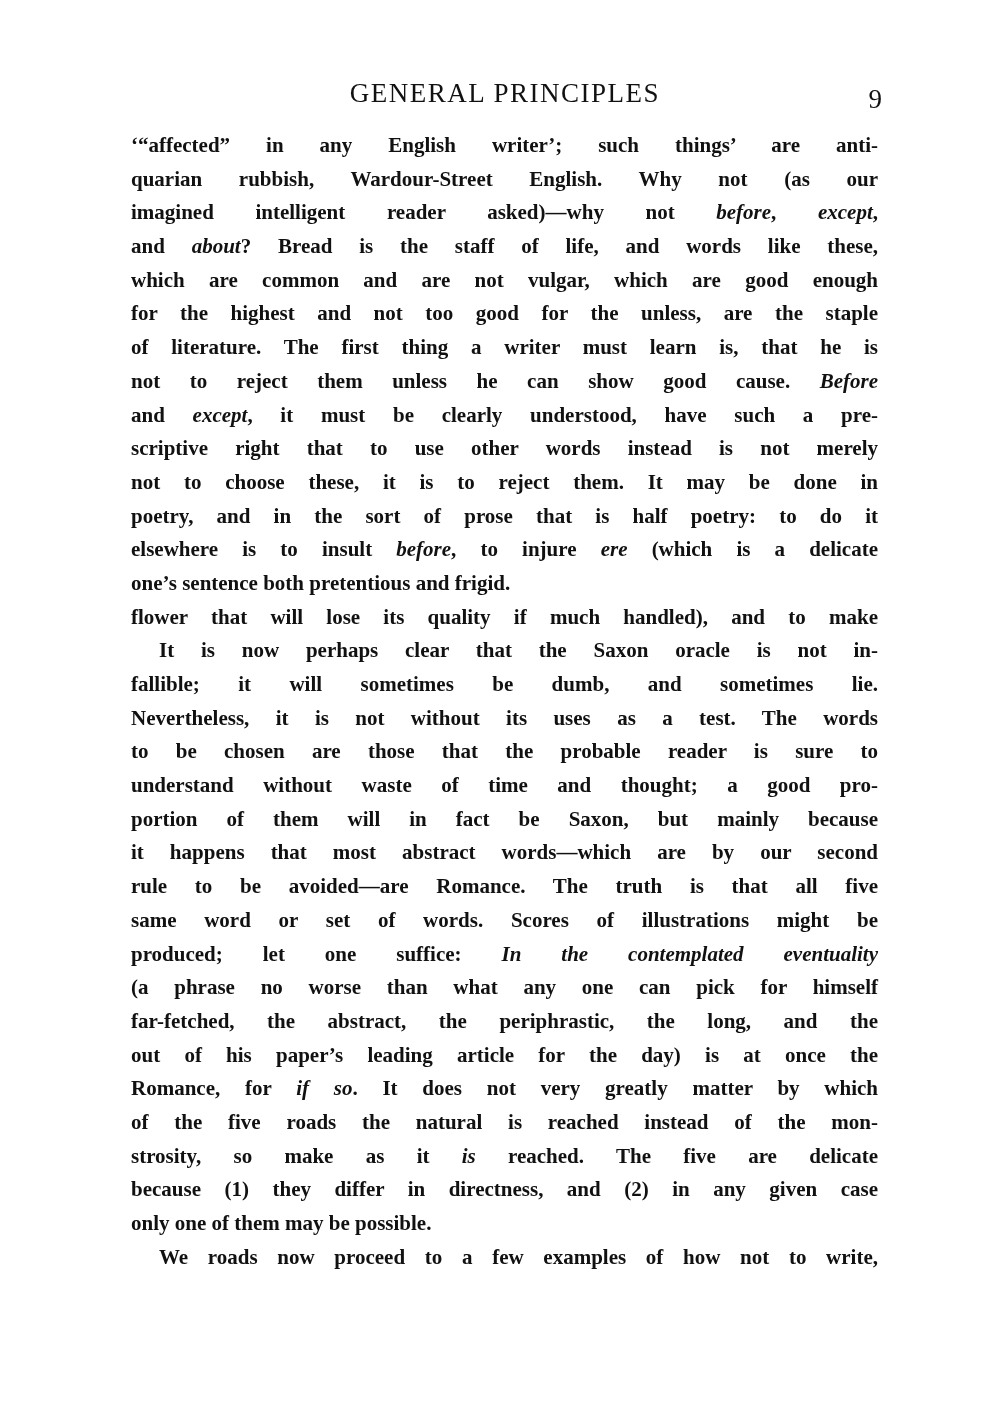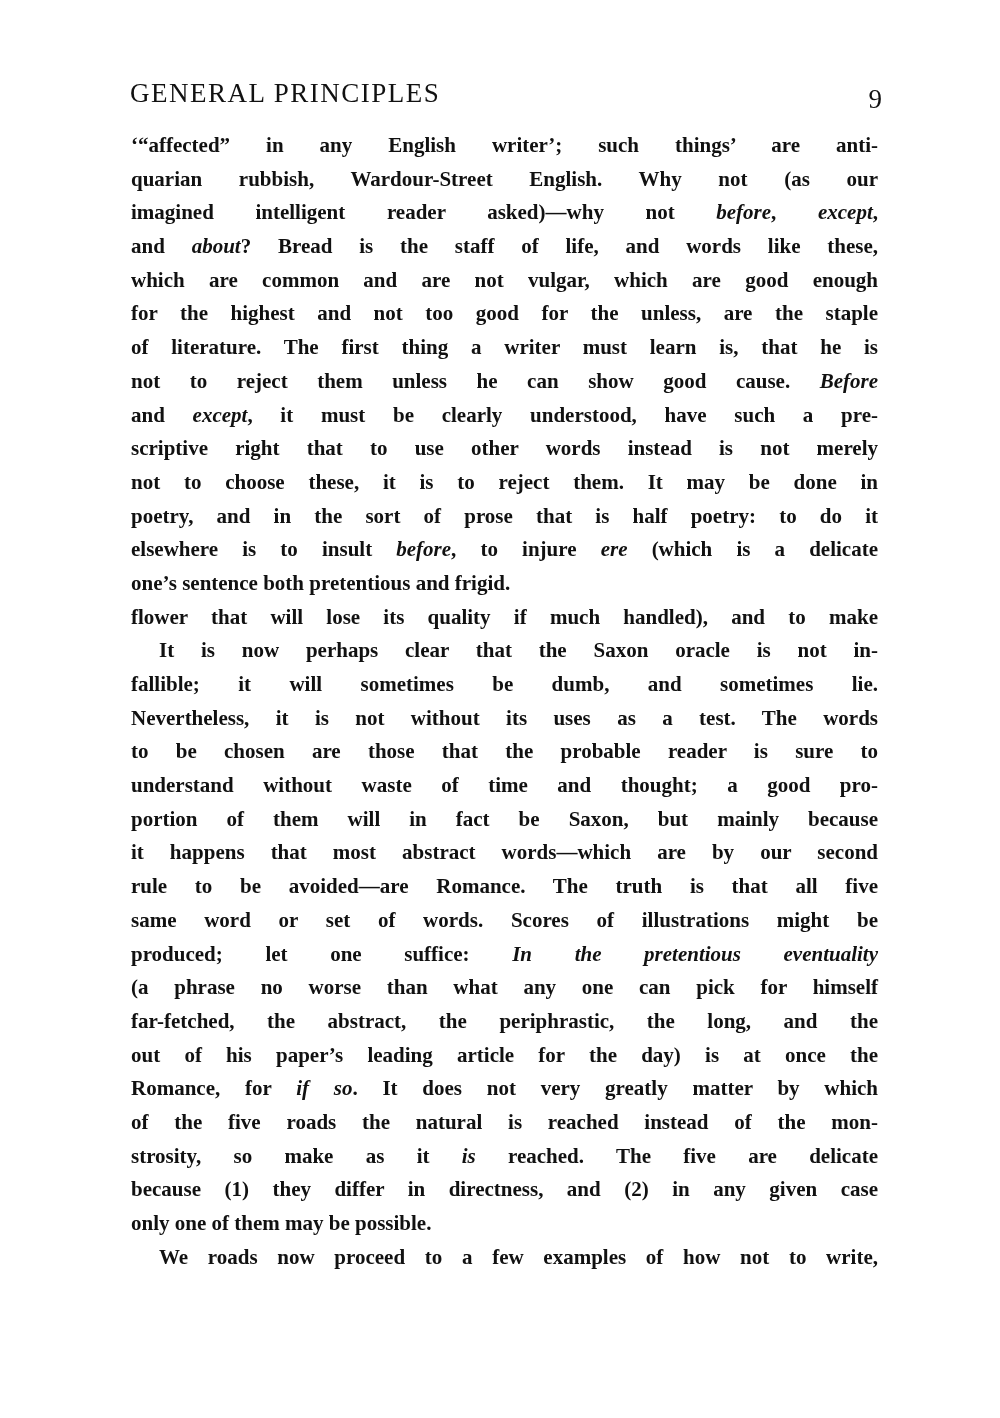"GENERAL PRINCIPLES" .running-title { text-align: none -> center }
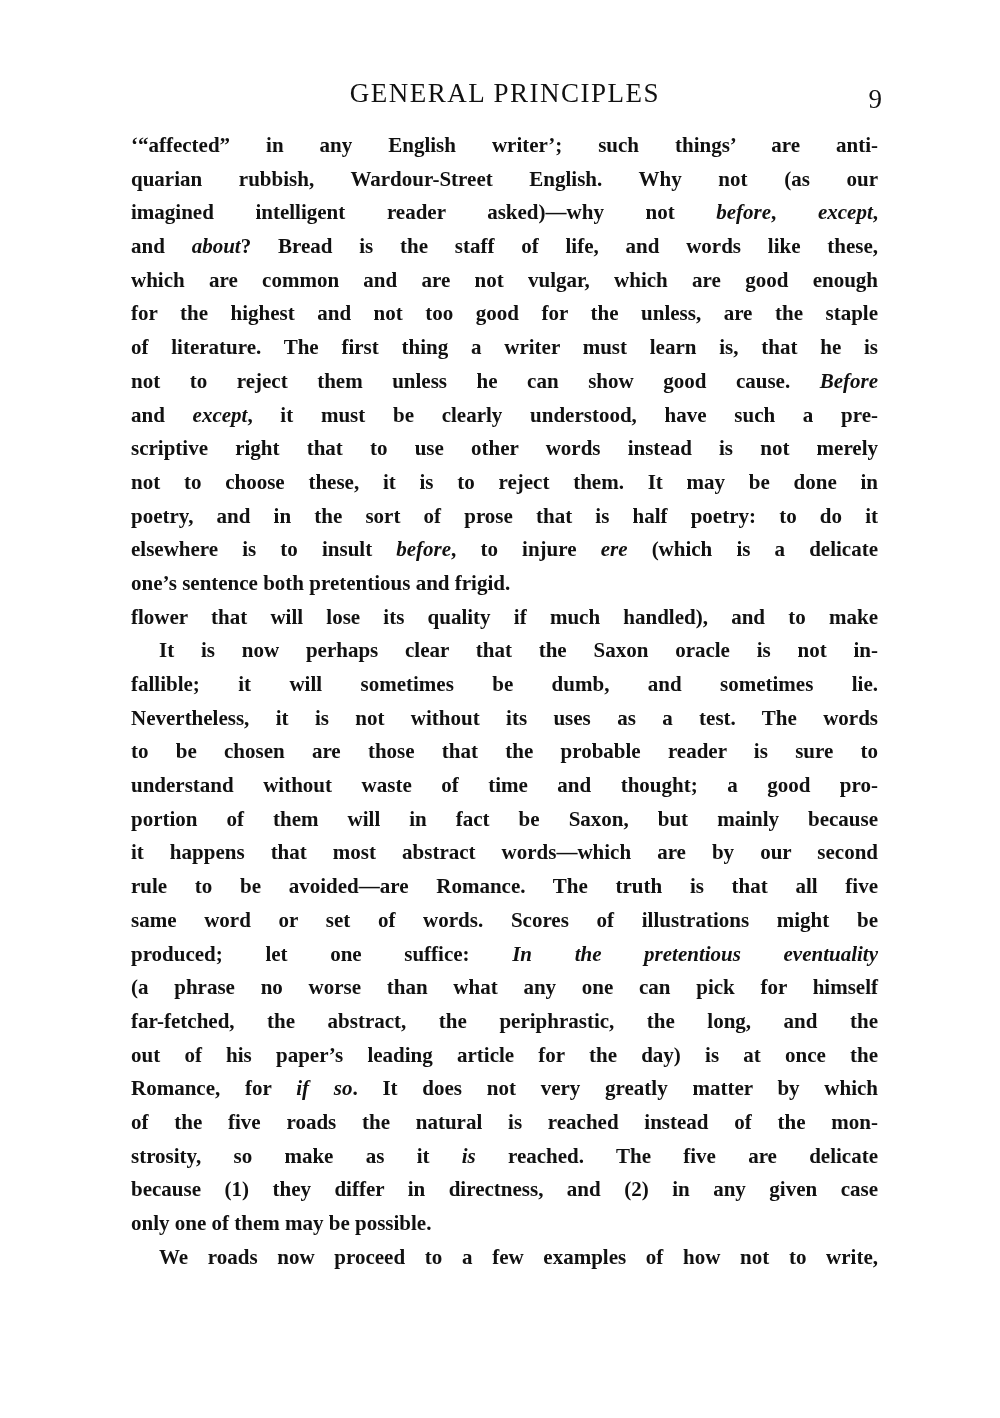"In the pretentious eventuality" span.it { text: pretentious -> contemplated }
